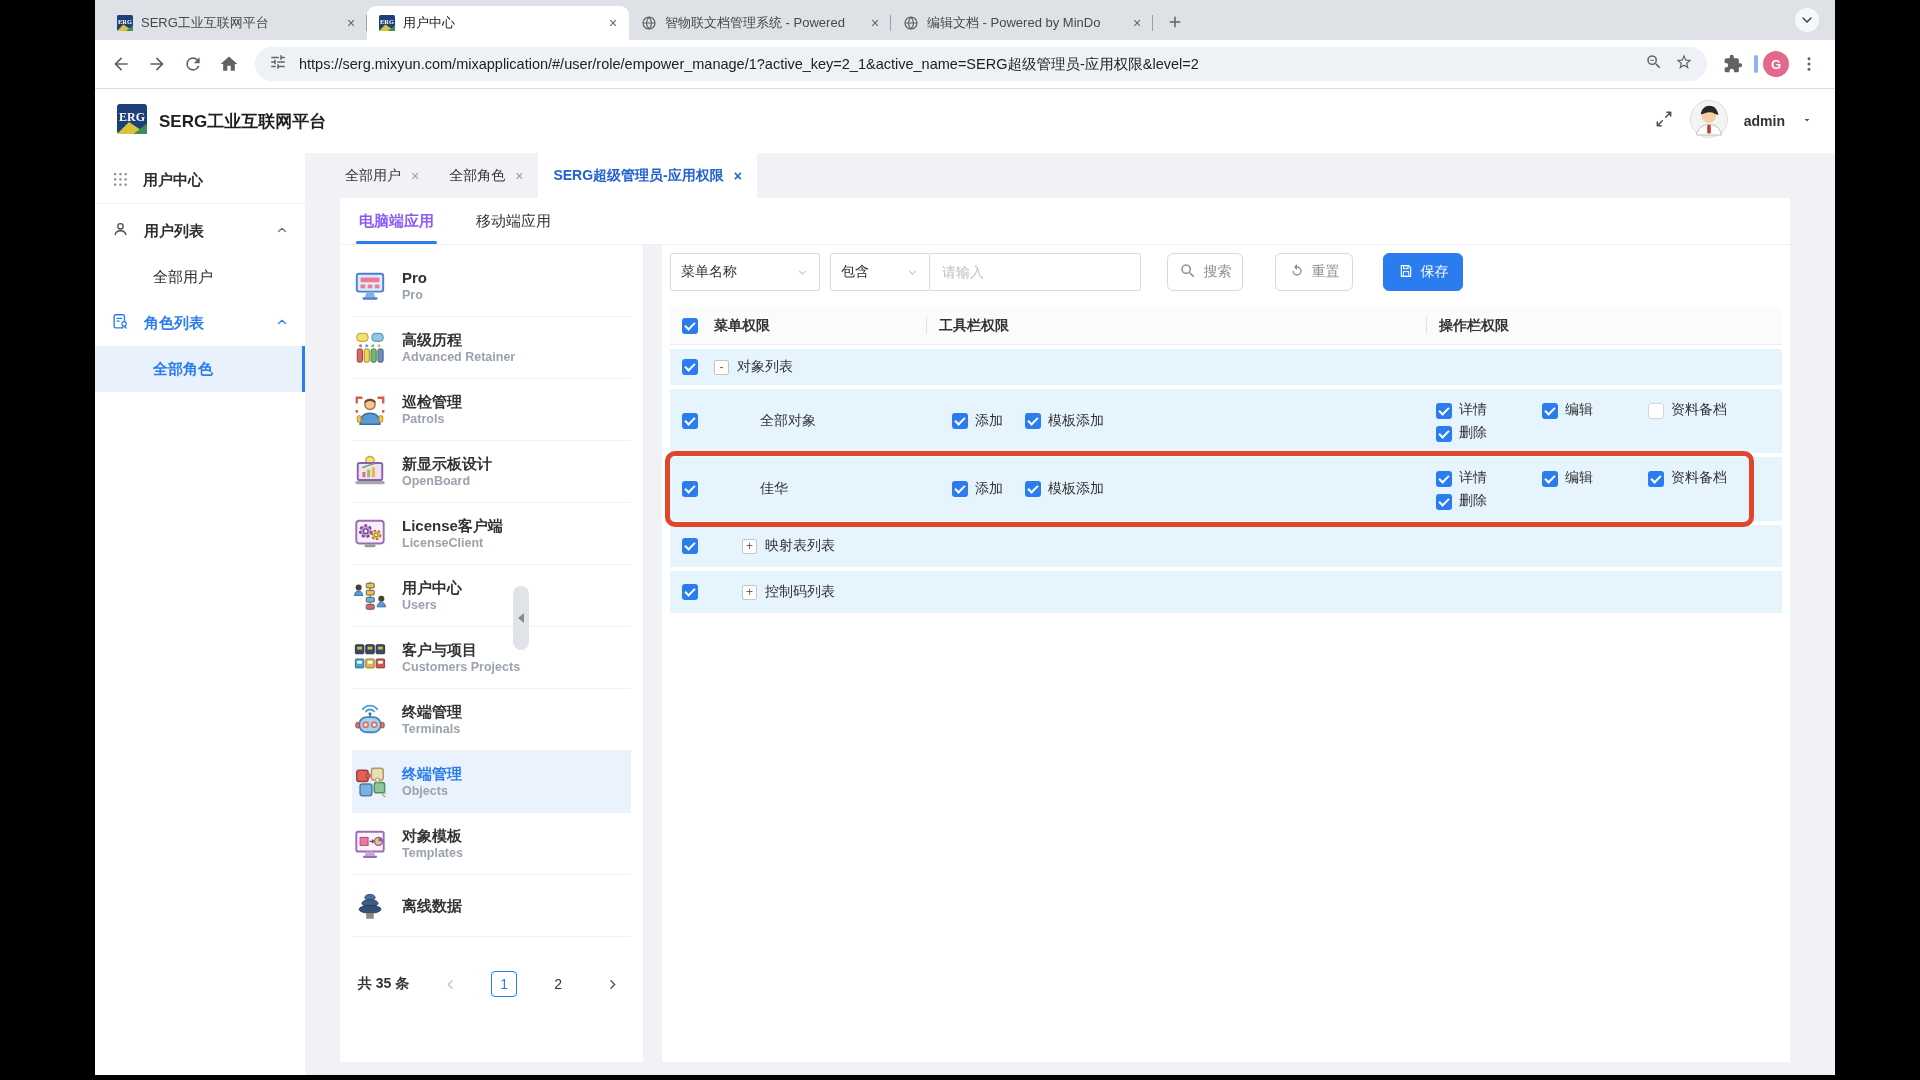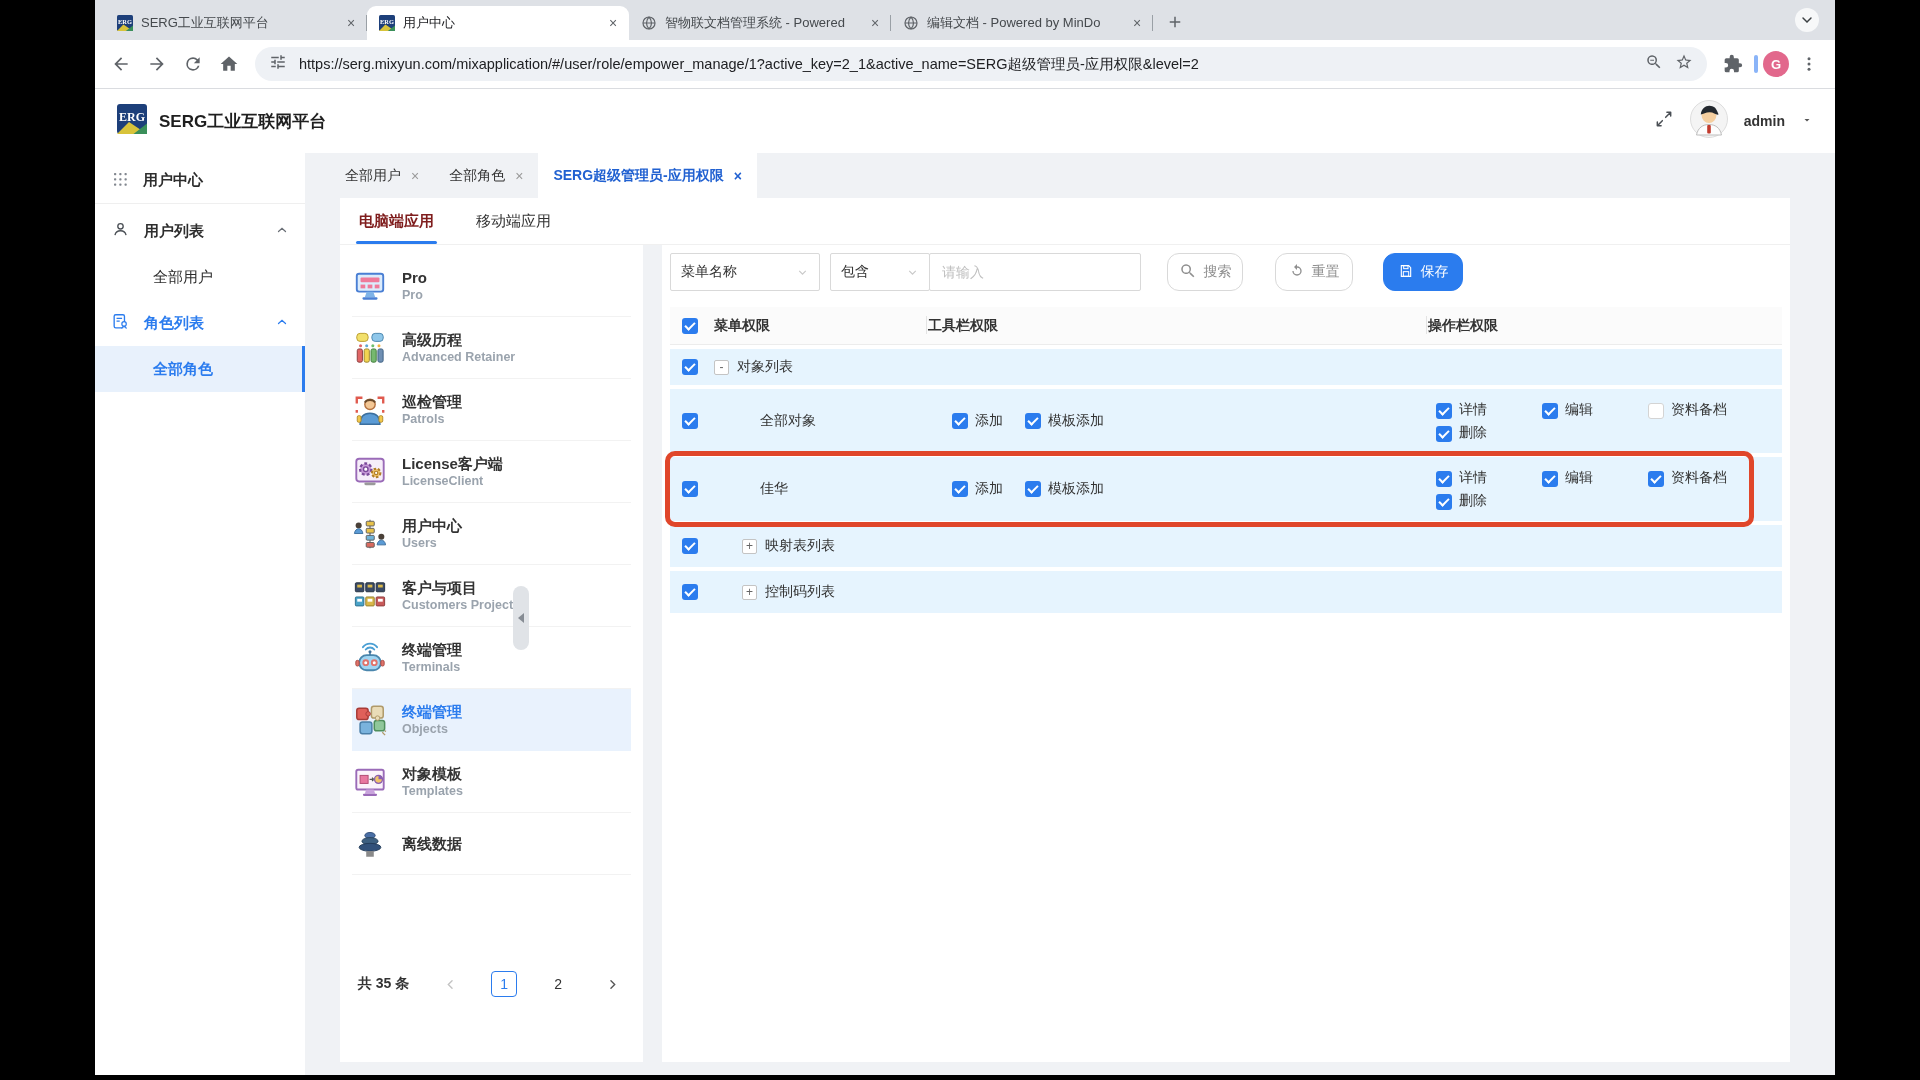"电脑端应用" .subtab.active { color: #7f1d1d -> #8b5cf6 }
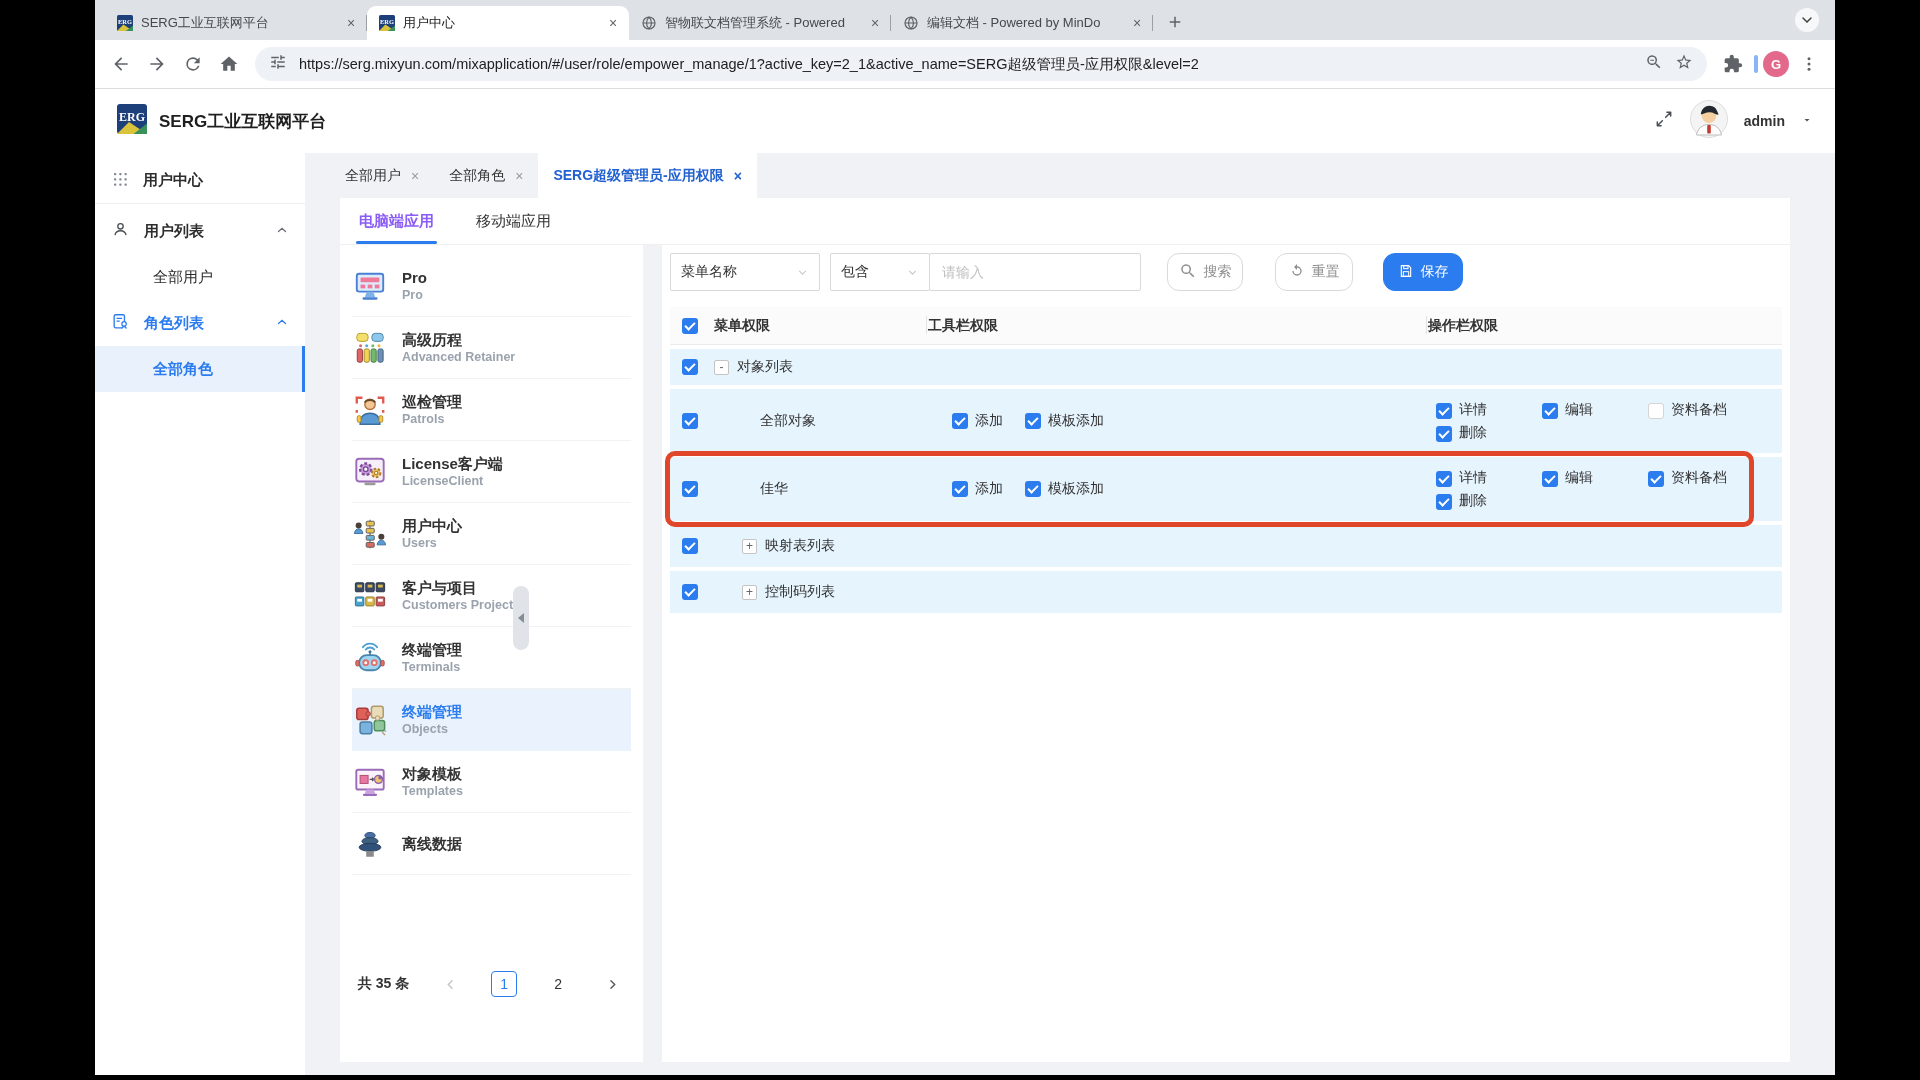"搜索" .btn { border-radius: 12px -> 6px }
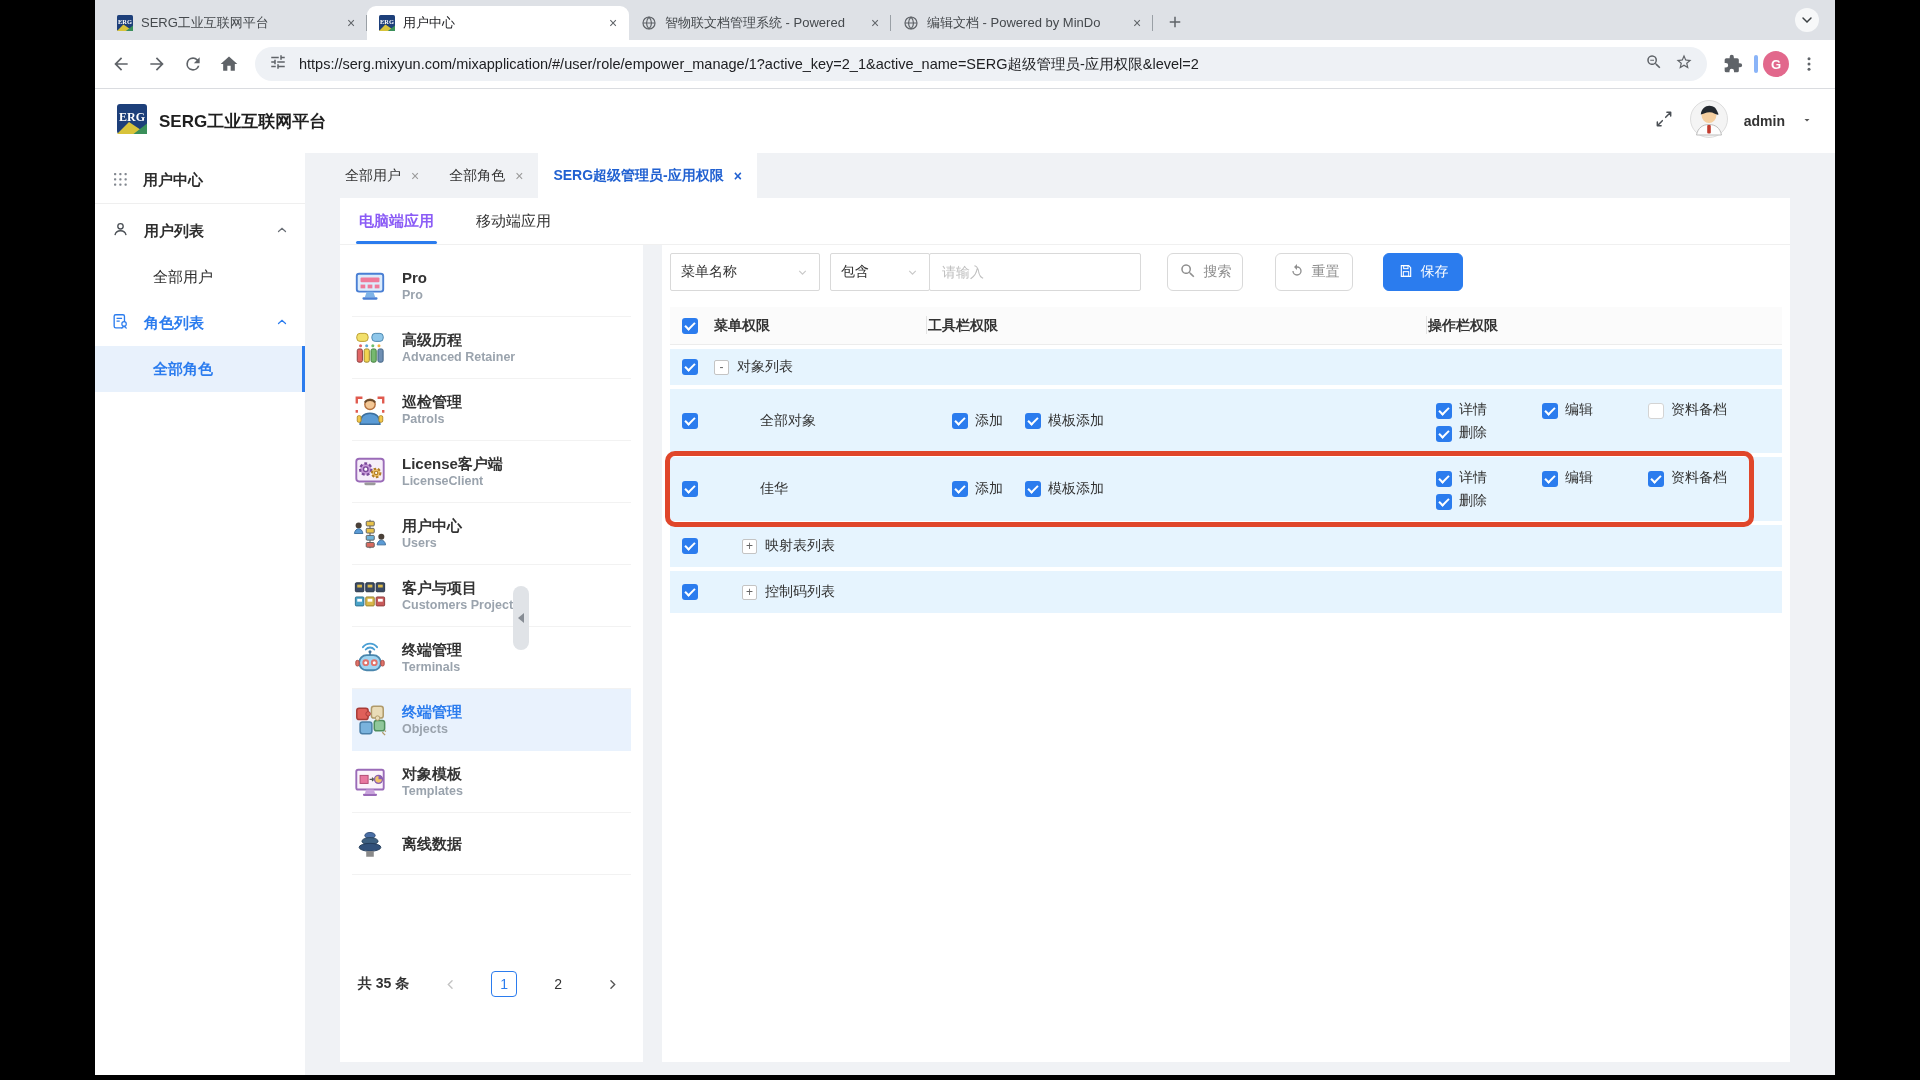"工具栏权限" .thead .c-tools,.thead .c-ops { padding-left: 2px -> 13px }
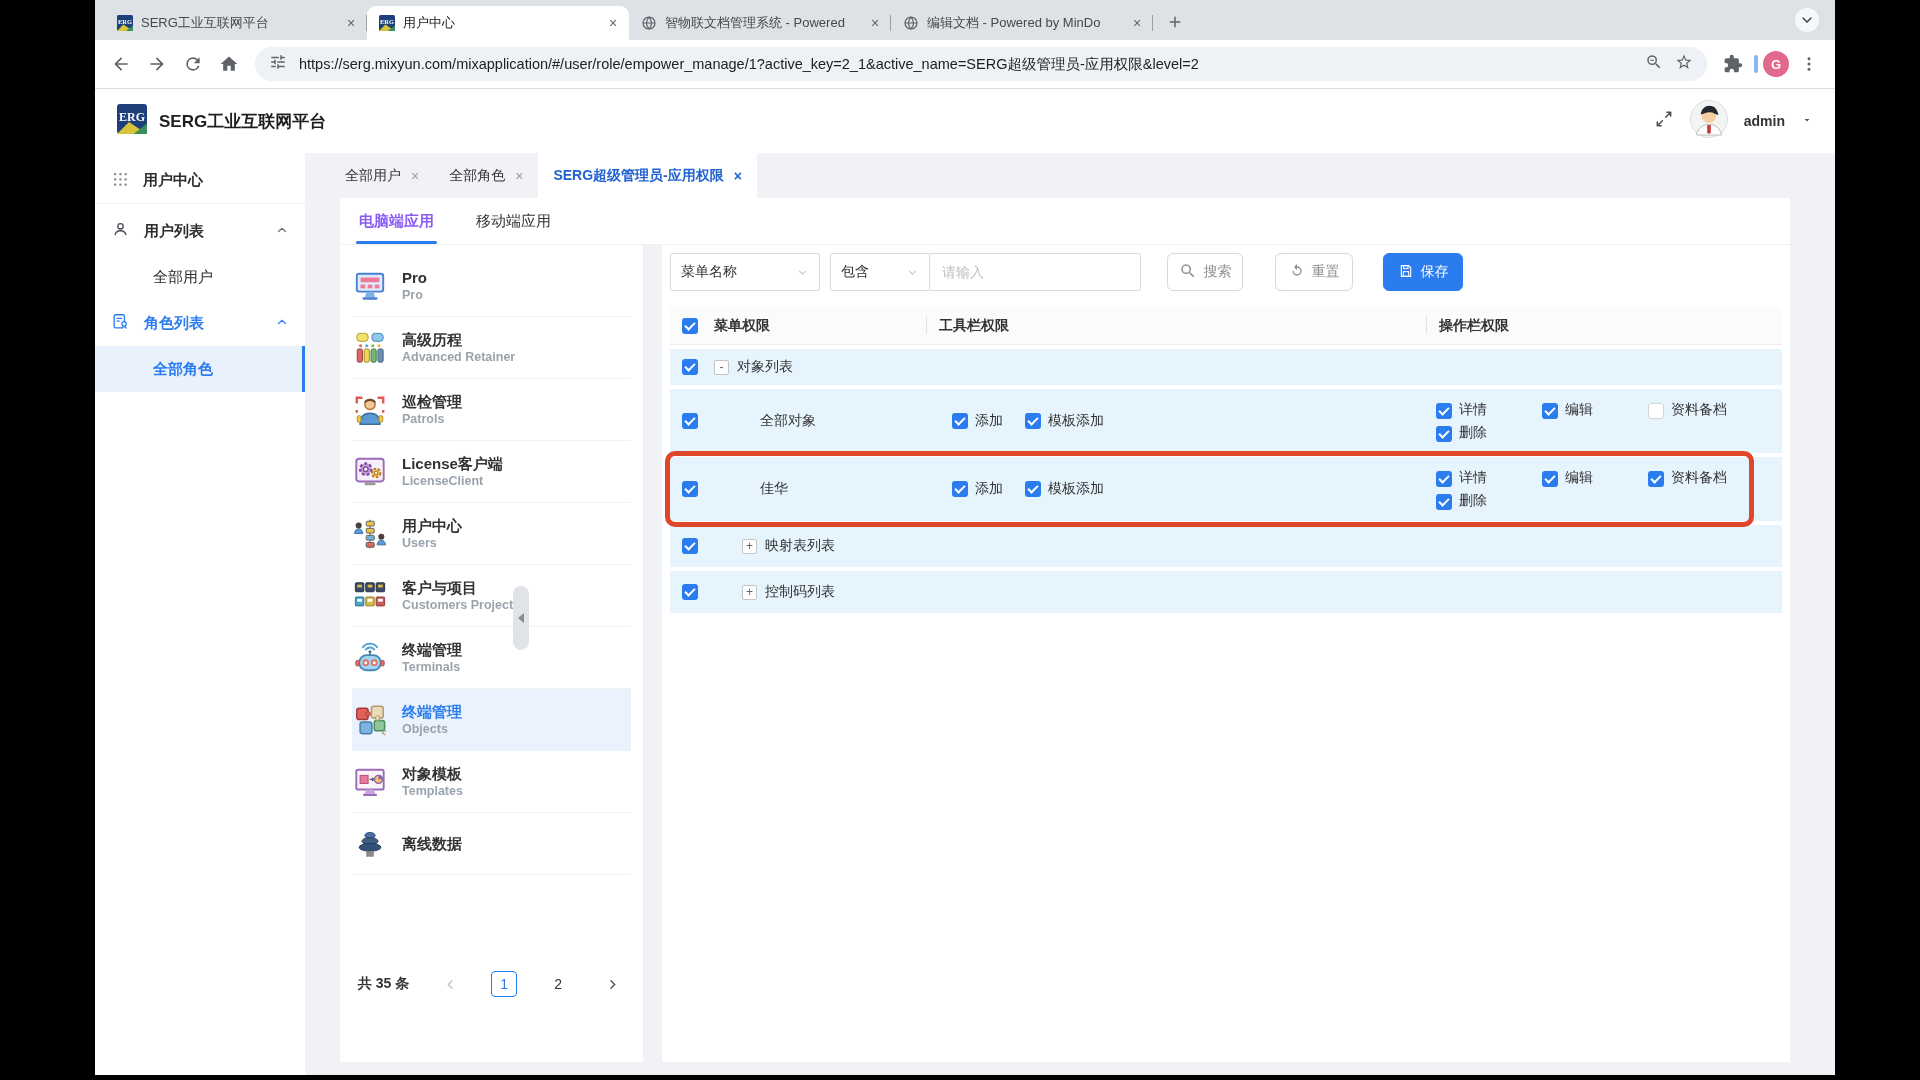"新显示板设计" div.app-item { html: none -> <div> <span> <svg> <circle></circle> <rect></rect> <rect></rect> <rect></rect> <rect></rect> <path></path> <rect></rect> </svg> </span> <span> <span>新显示板设计</span> <span>OpenBoard</span> </span> </div> }
